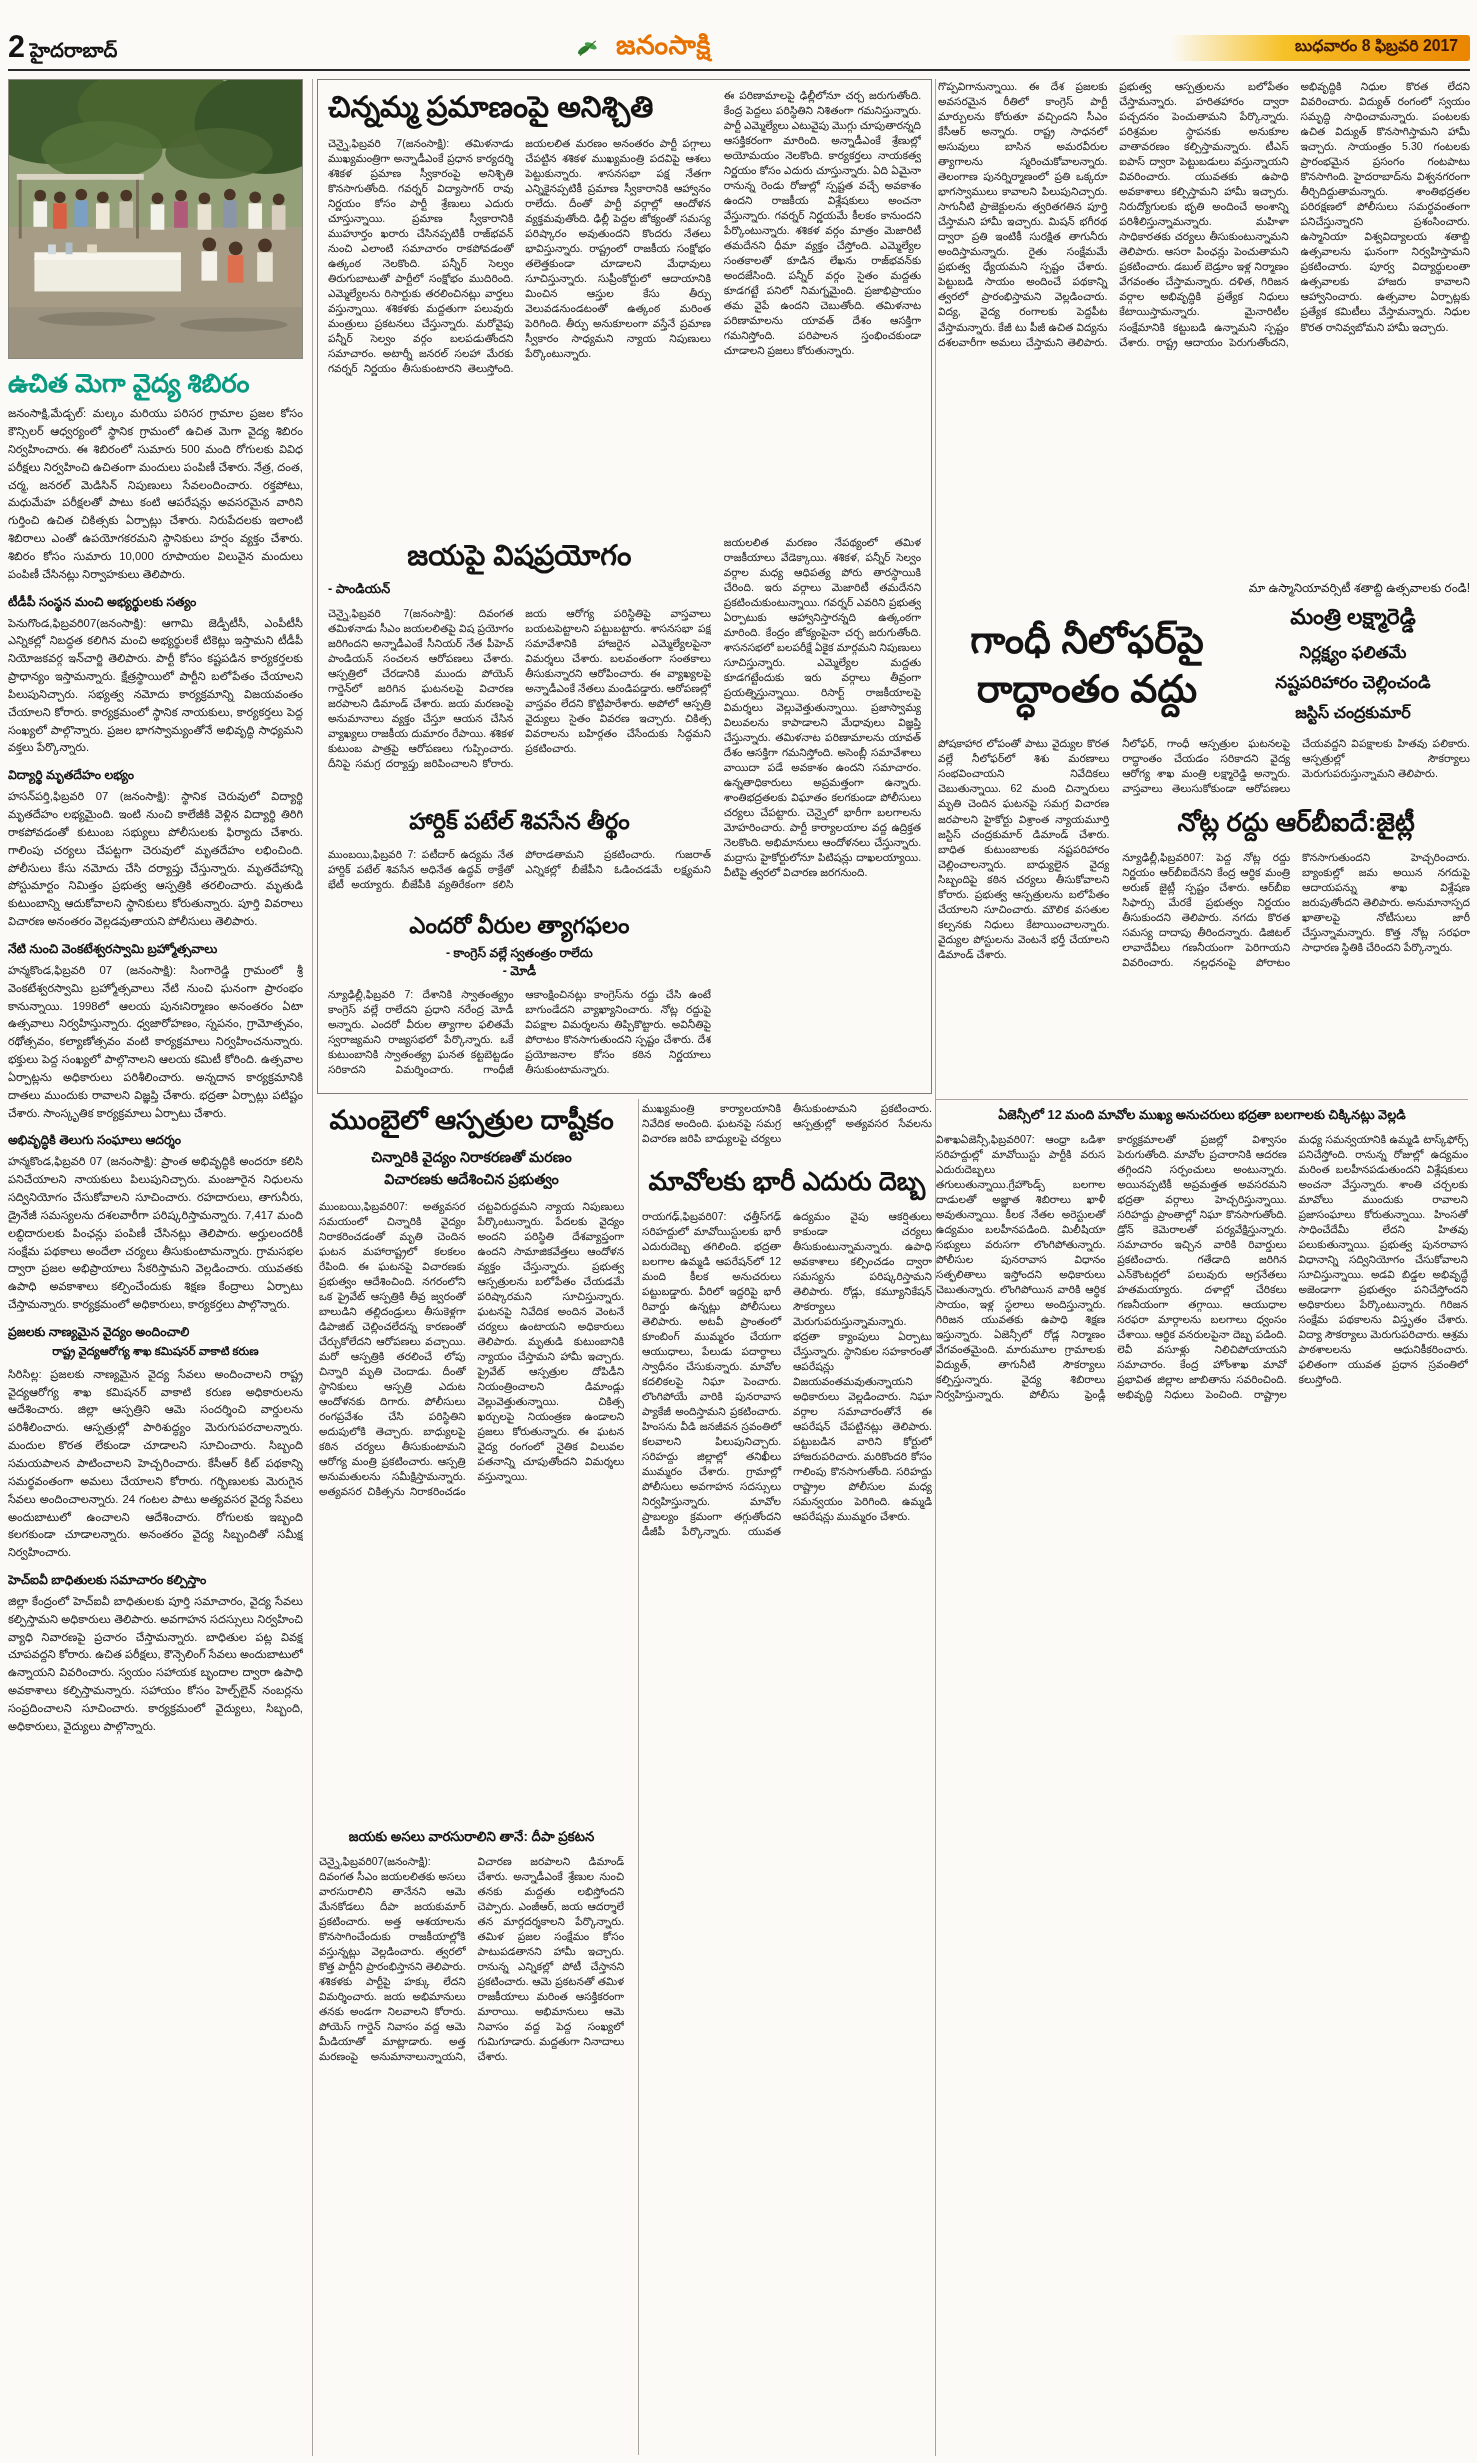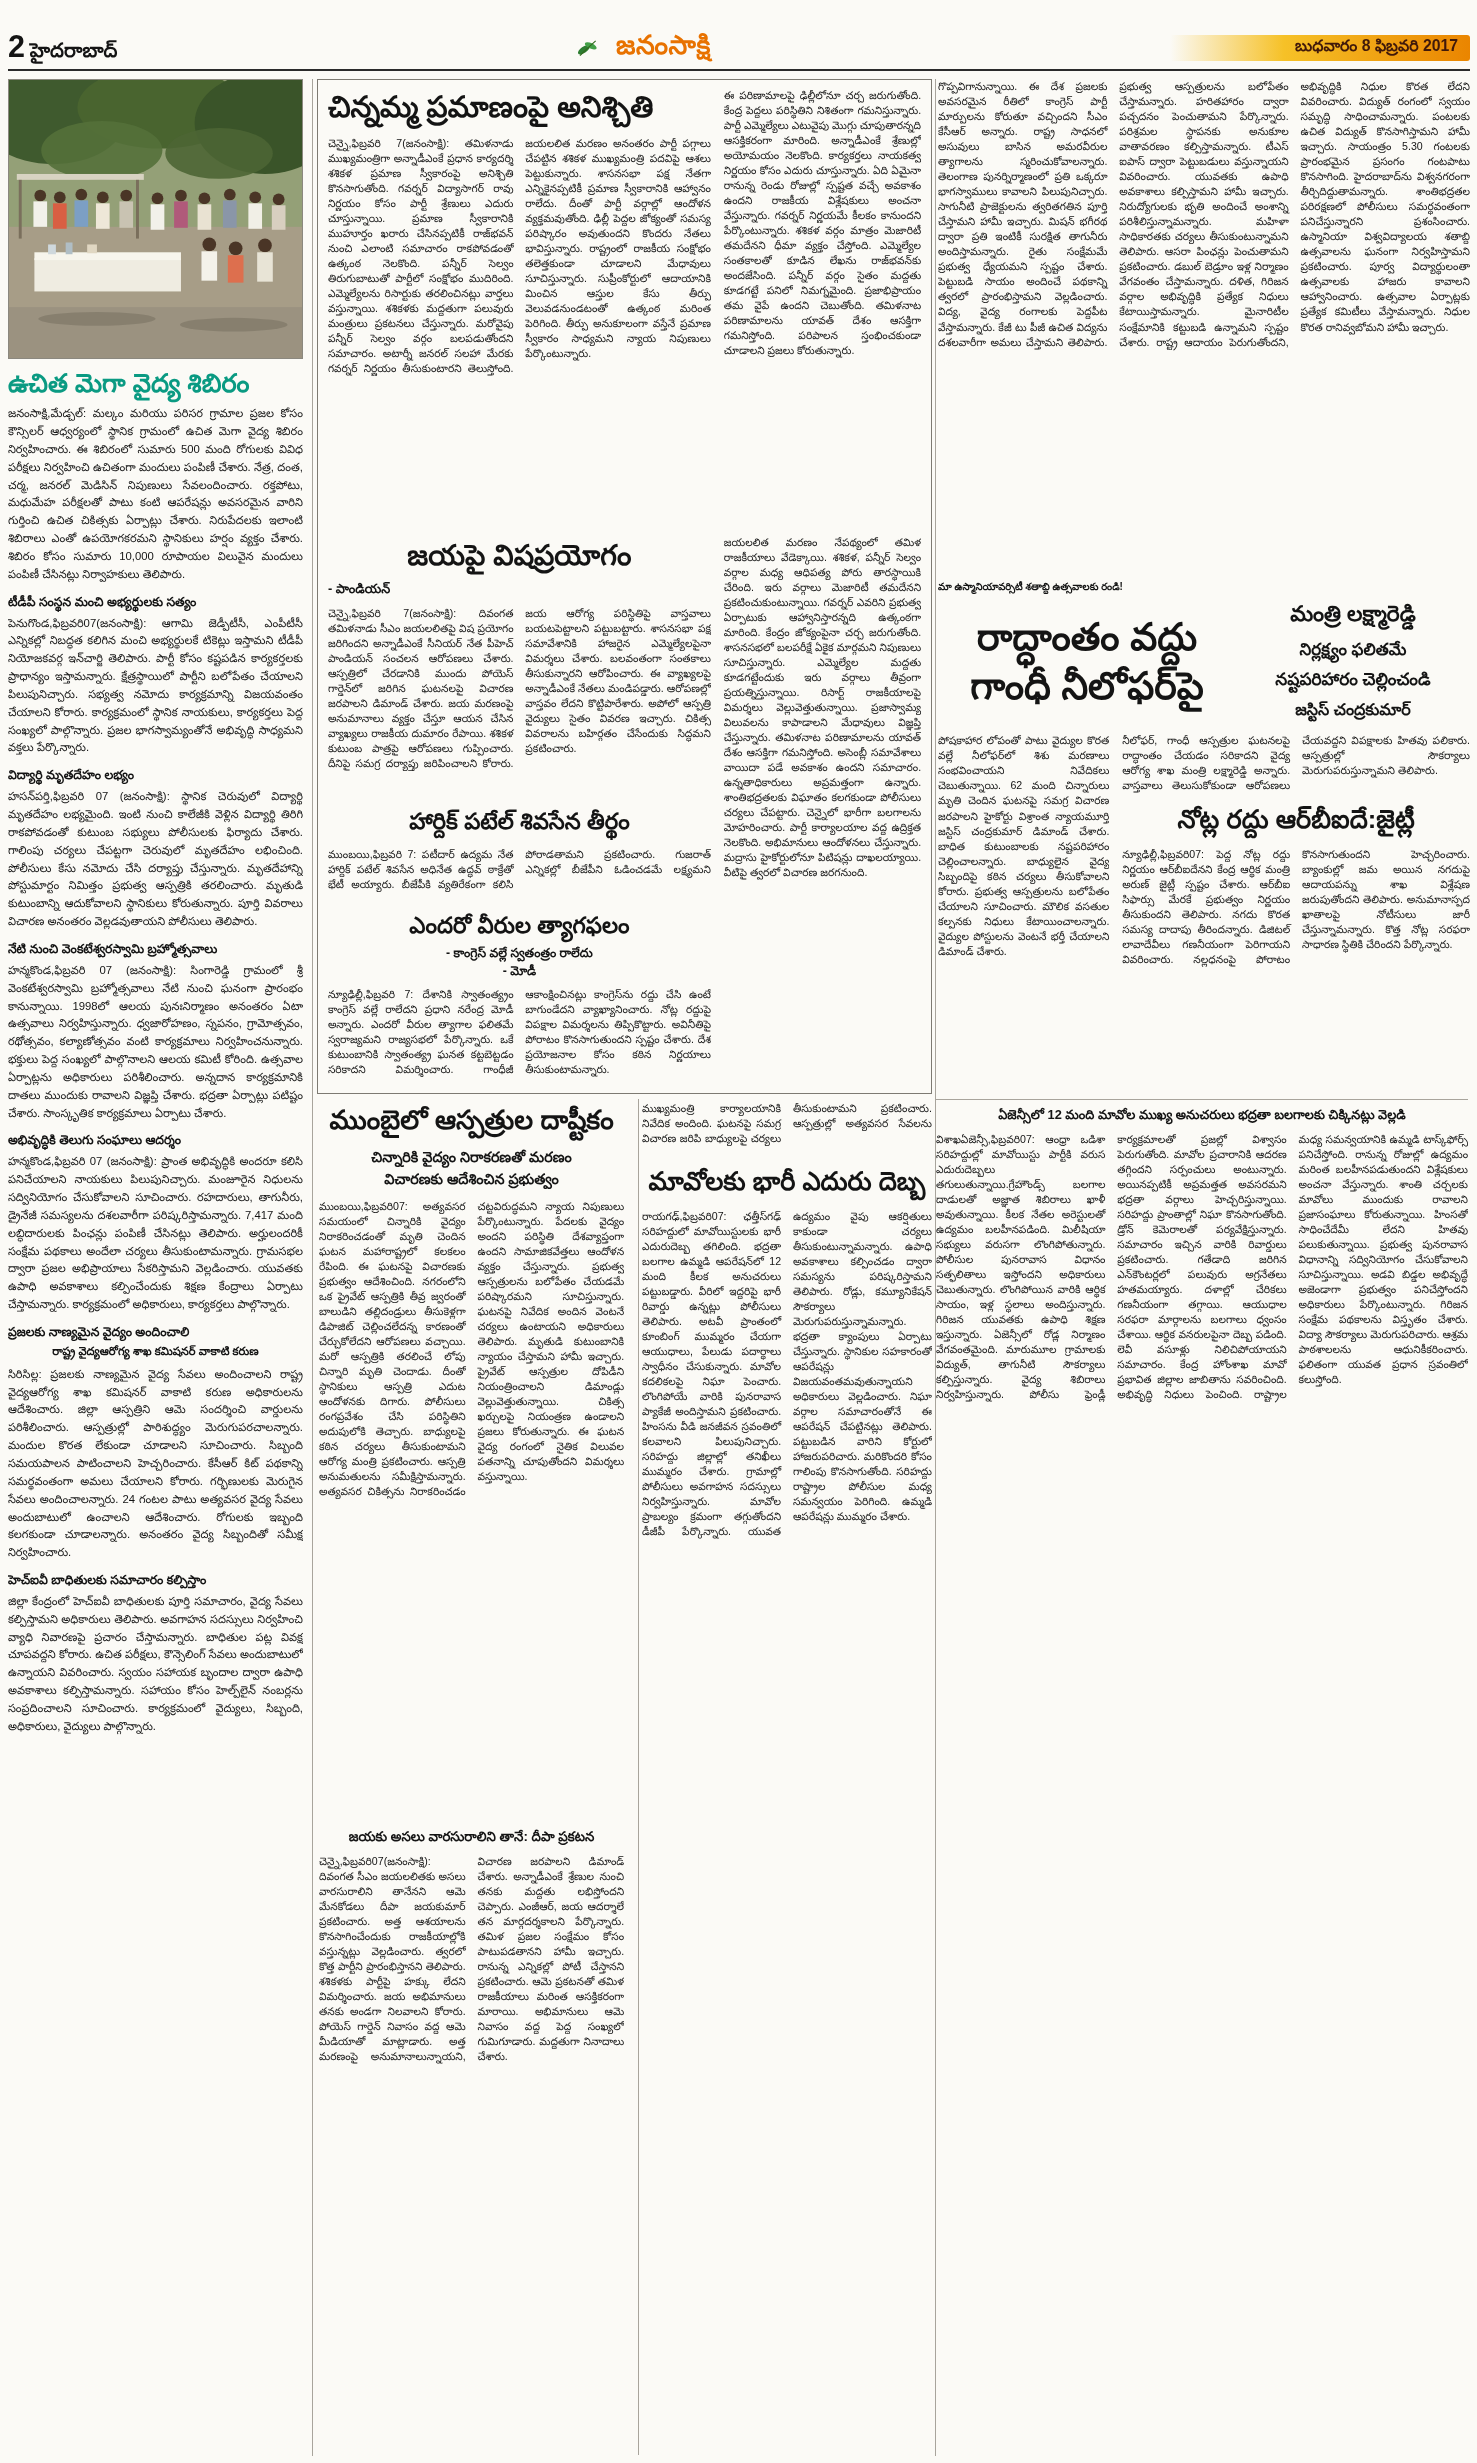"మా ఉస్మానియావర్సిటీ శతాబ్ది ఉత్సవాలకు" .invite { font-size: 10px -> 12px; font-weight: bold -> normal; text-align: left -> right }
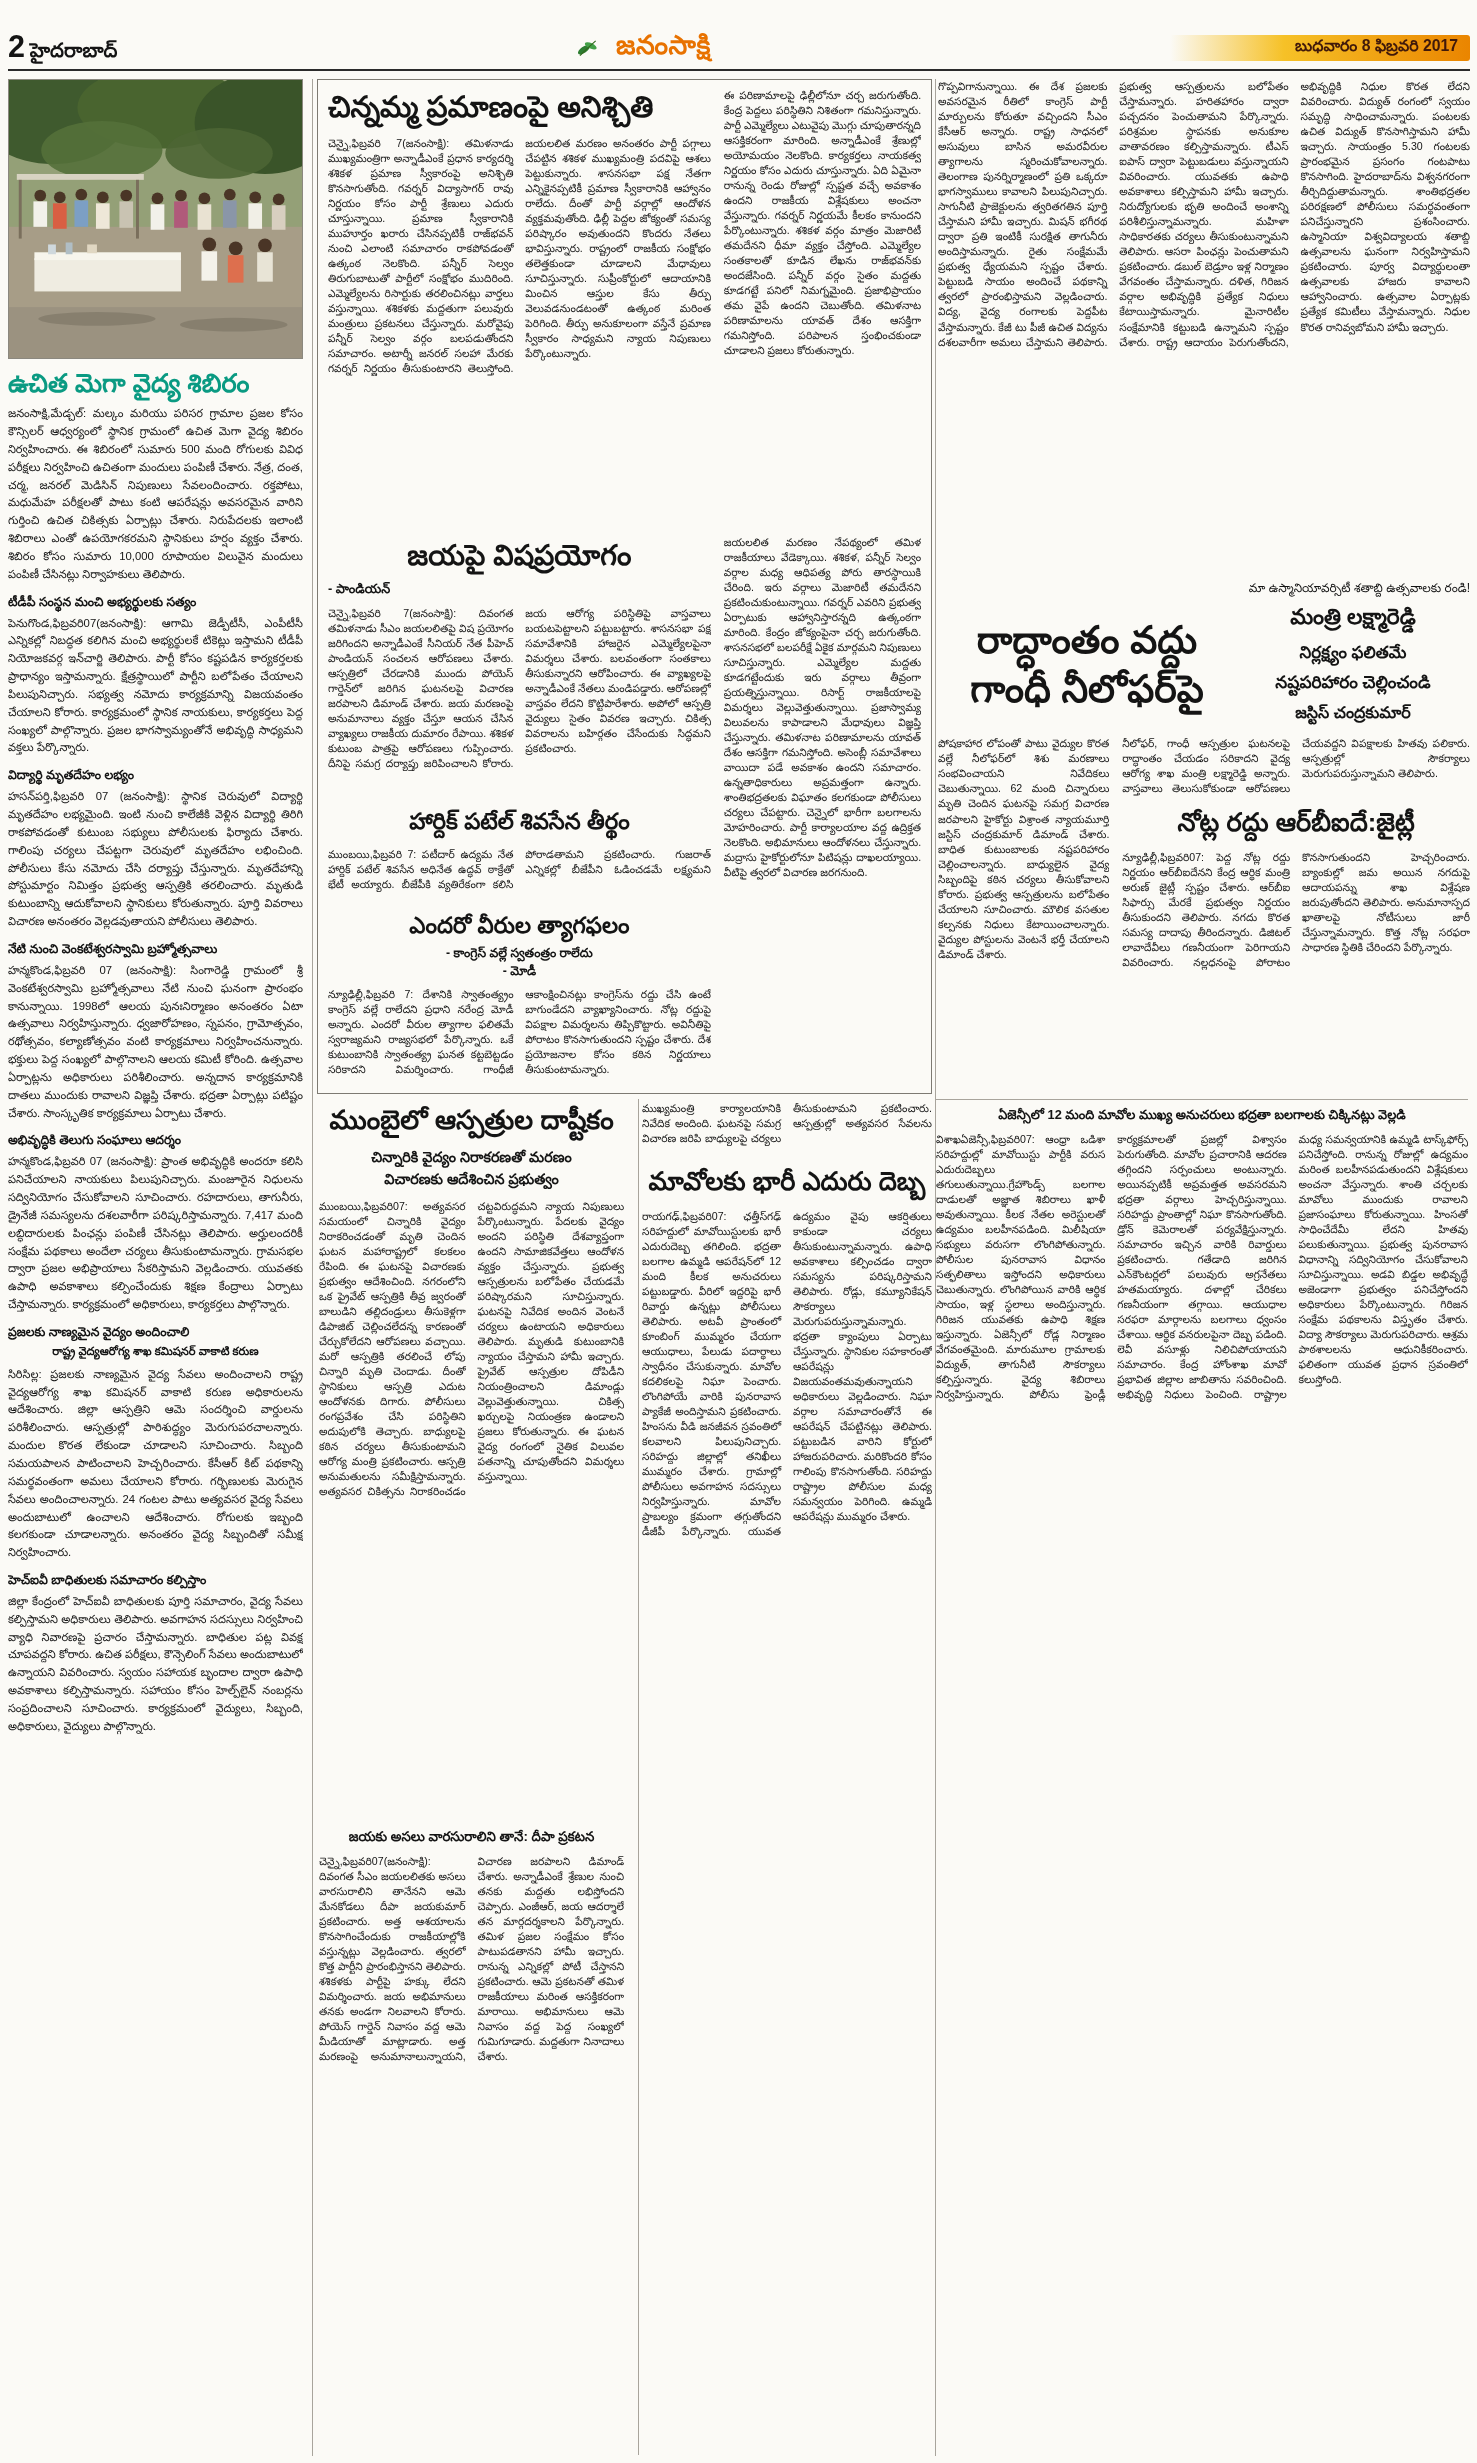"రాద్ధాంతం వద్దు" div { order: before "గాంధీ నీలోఫర్‌పై" -> after "గాంధీ నీలోఫర్‌పై" }
